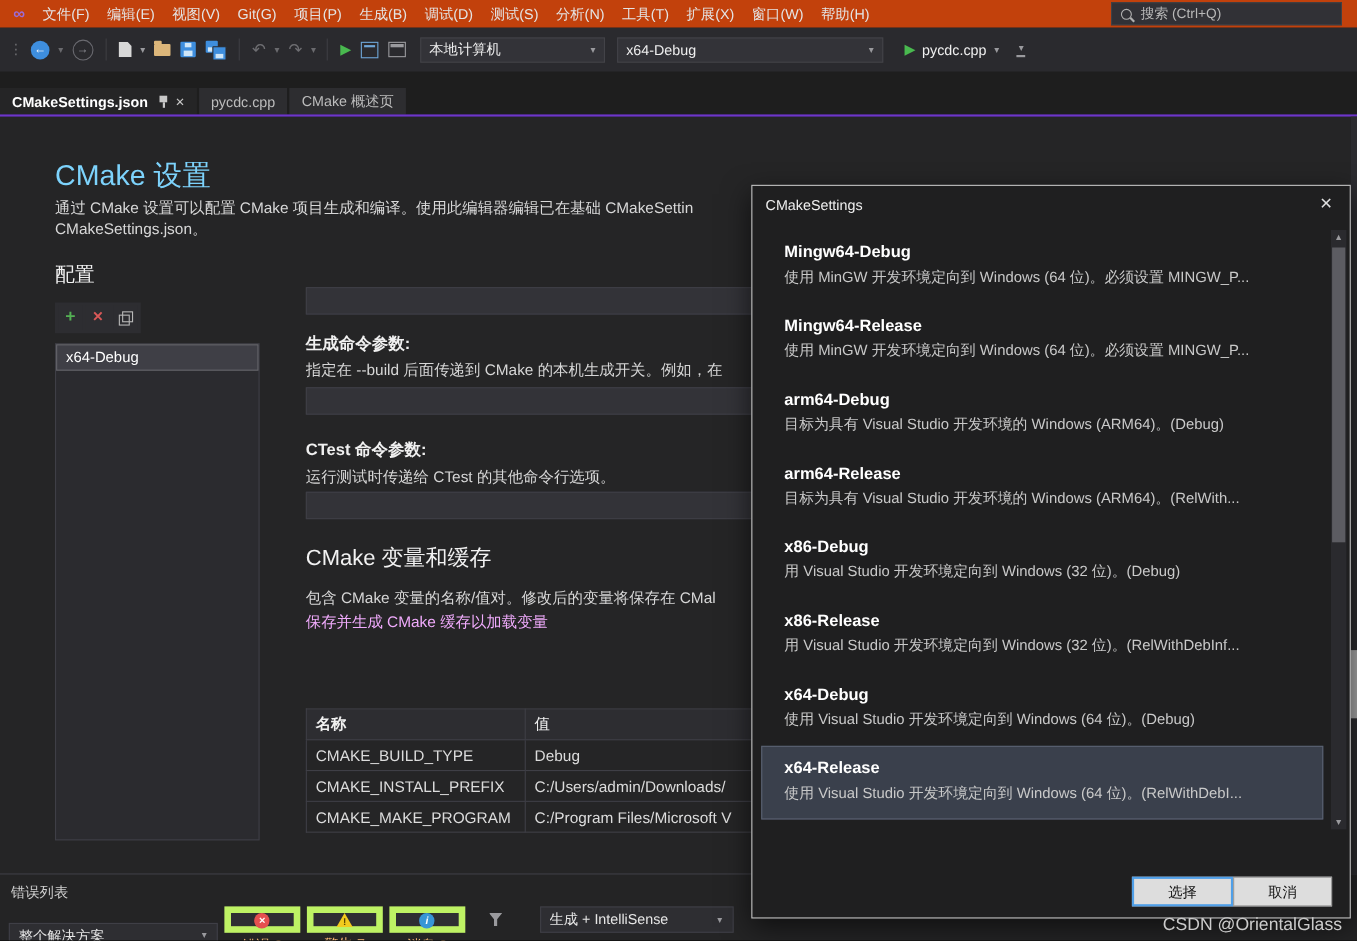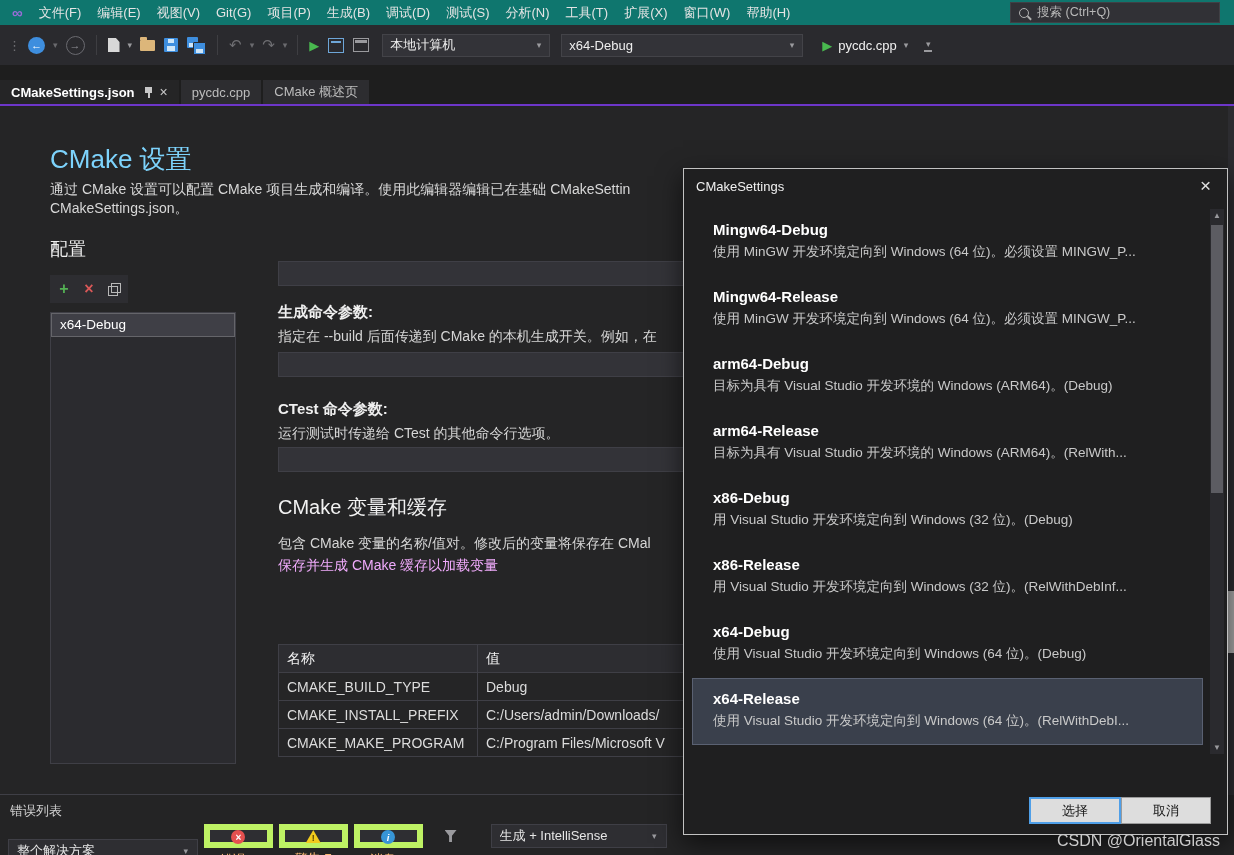"文件(F)" .menubar { background: #0f766e -> #c2410c }
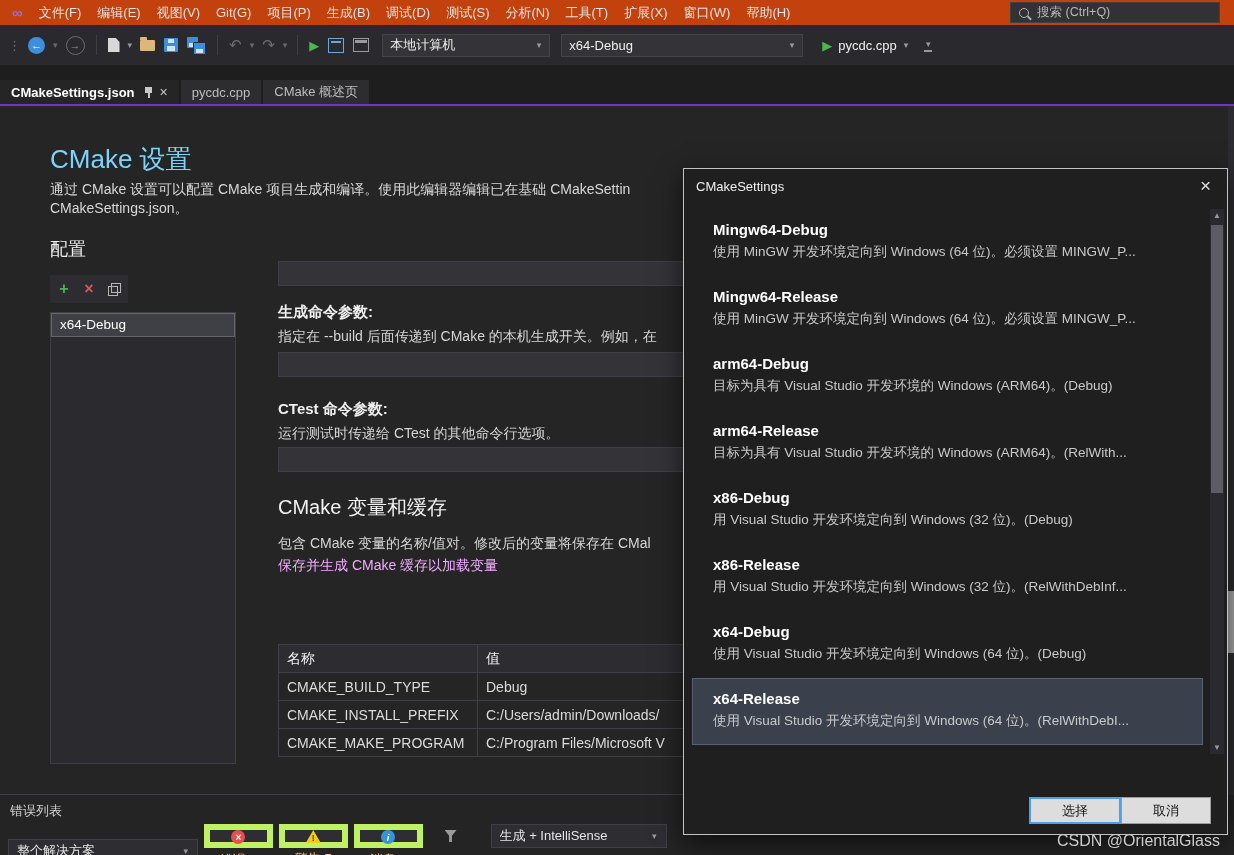"名称" .vars-table .c1 { font-weight: none -> bold }
